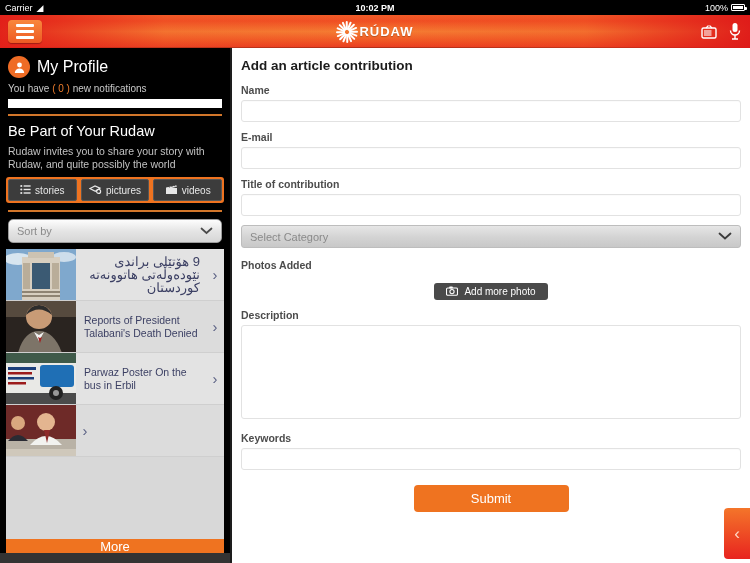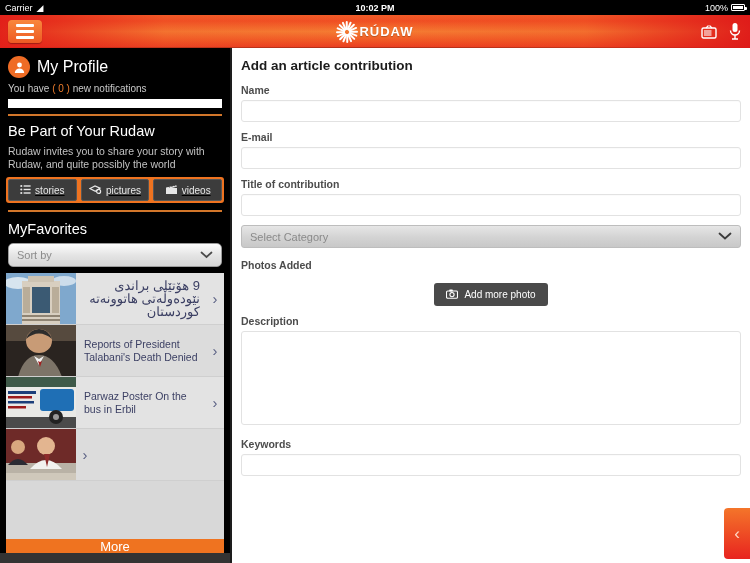"stories" .btn-row { text-decoration: underline -> none }
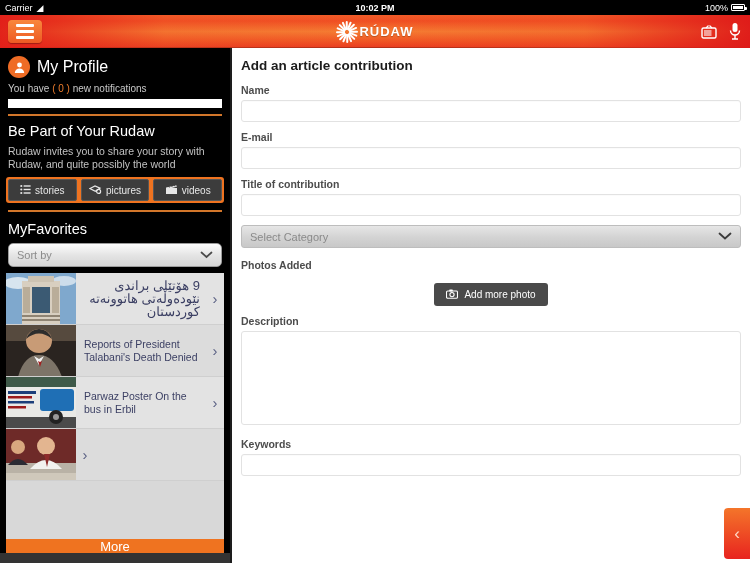"MyFavorites" div.fav-title { html: <div>MyFavorites</div> -> none }
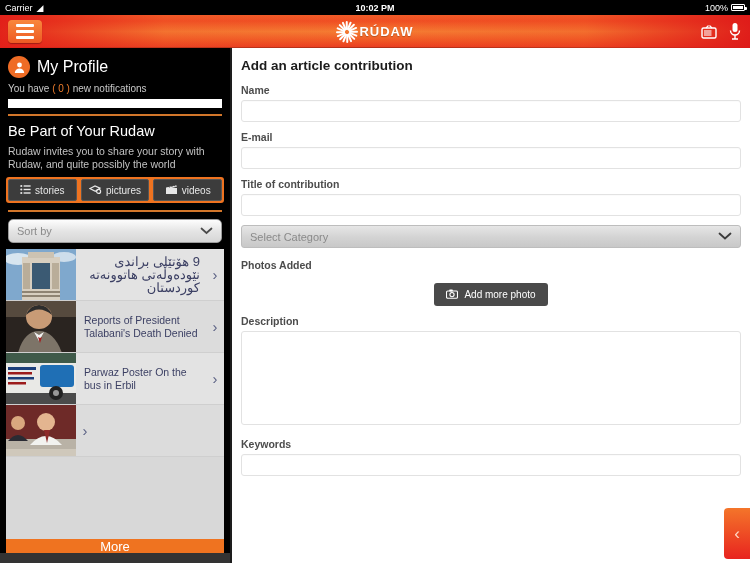"Add more photo" .photo-btn { height: 23px -> 17px }
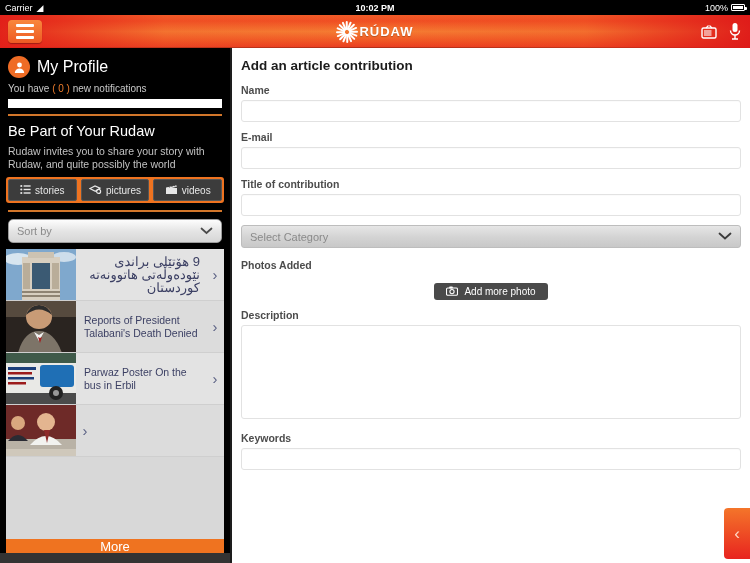"Submit" div.submit-row { html: none -> <div> <button>Submit</button> </div> }
